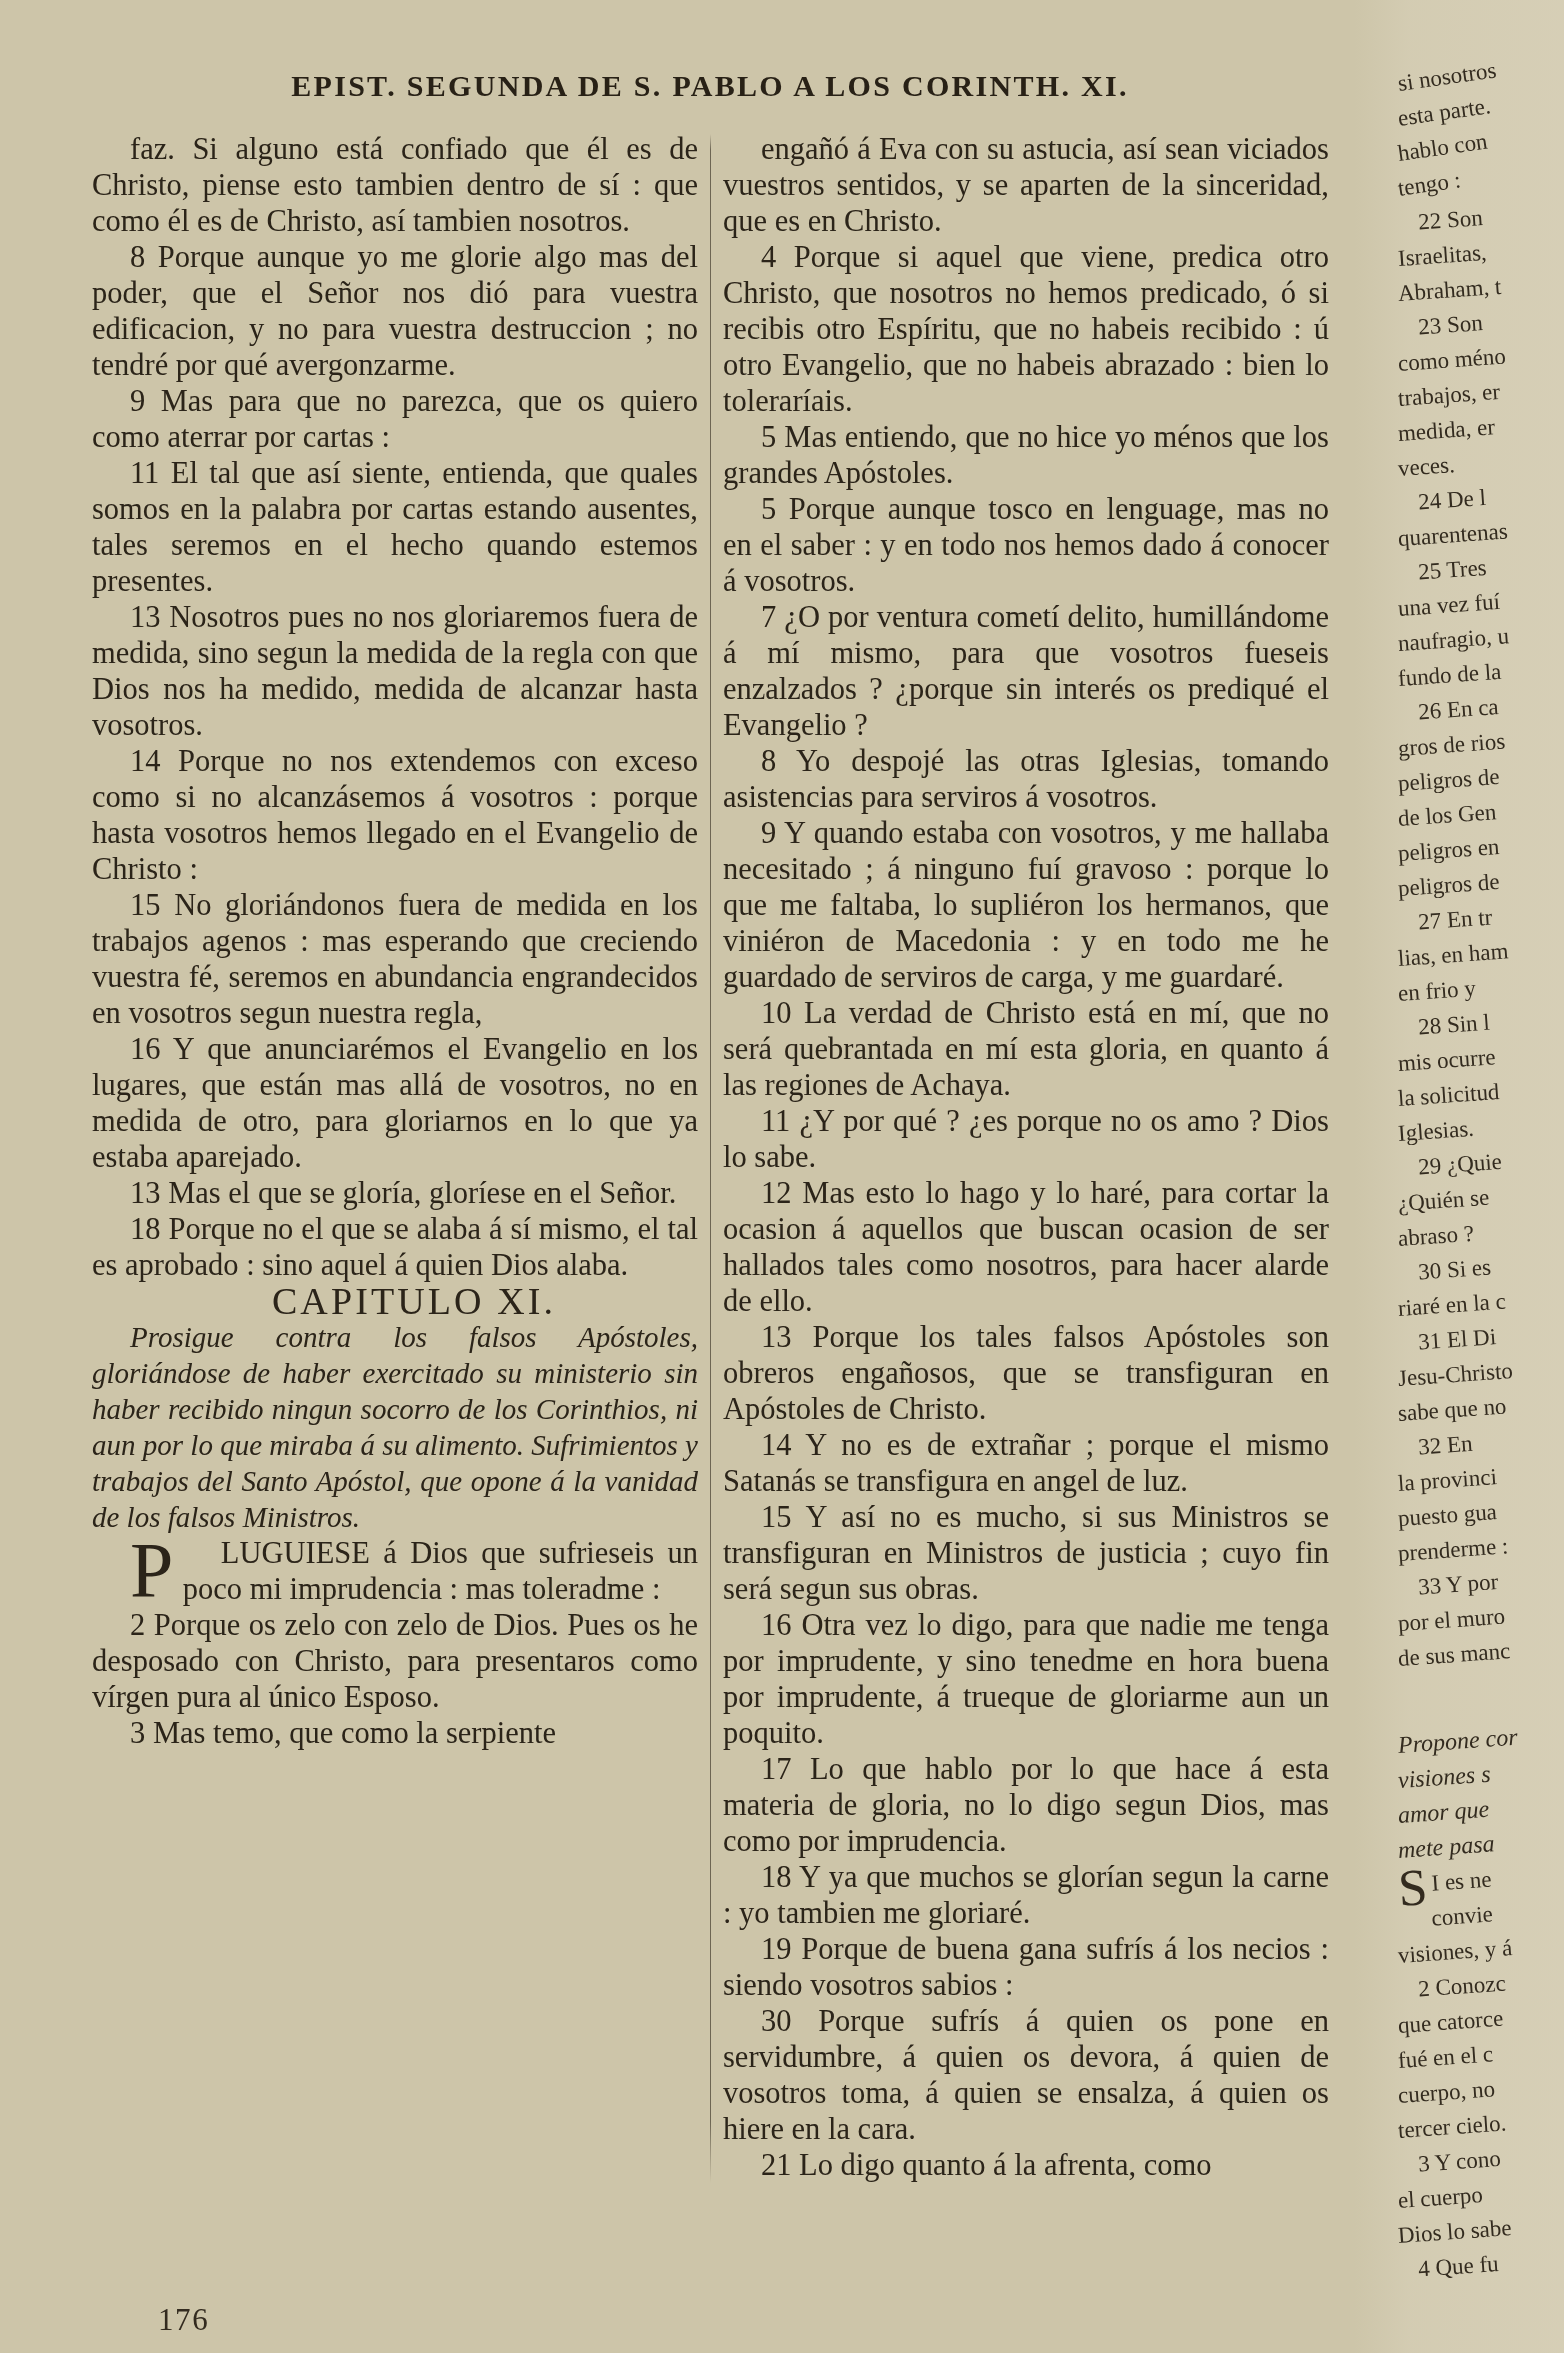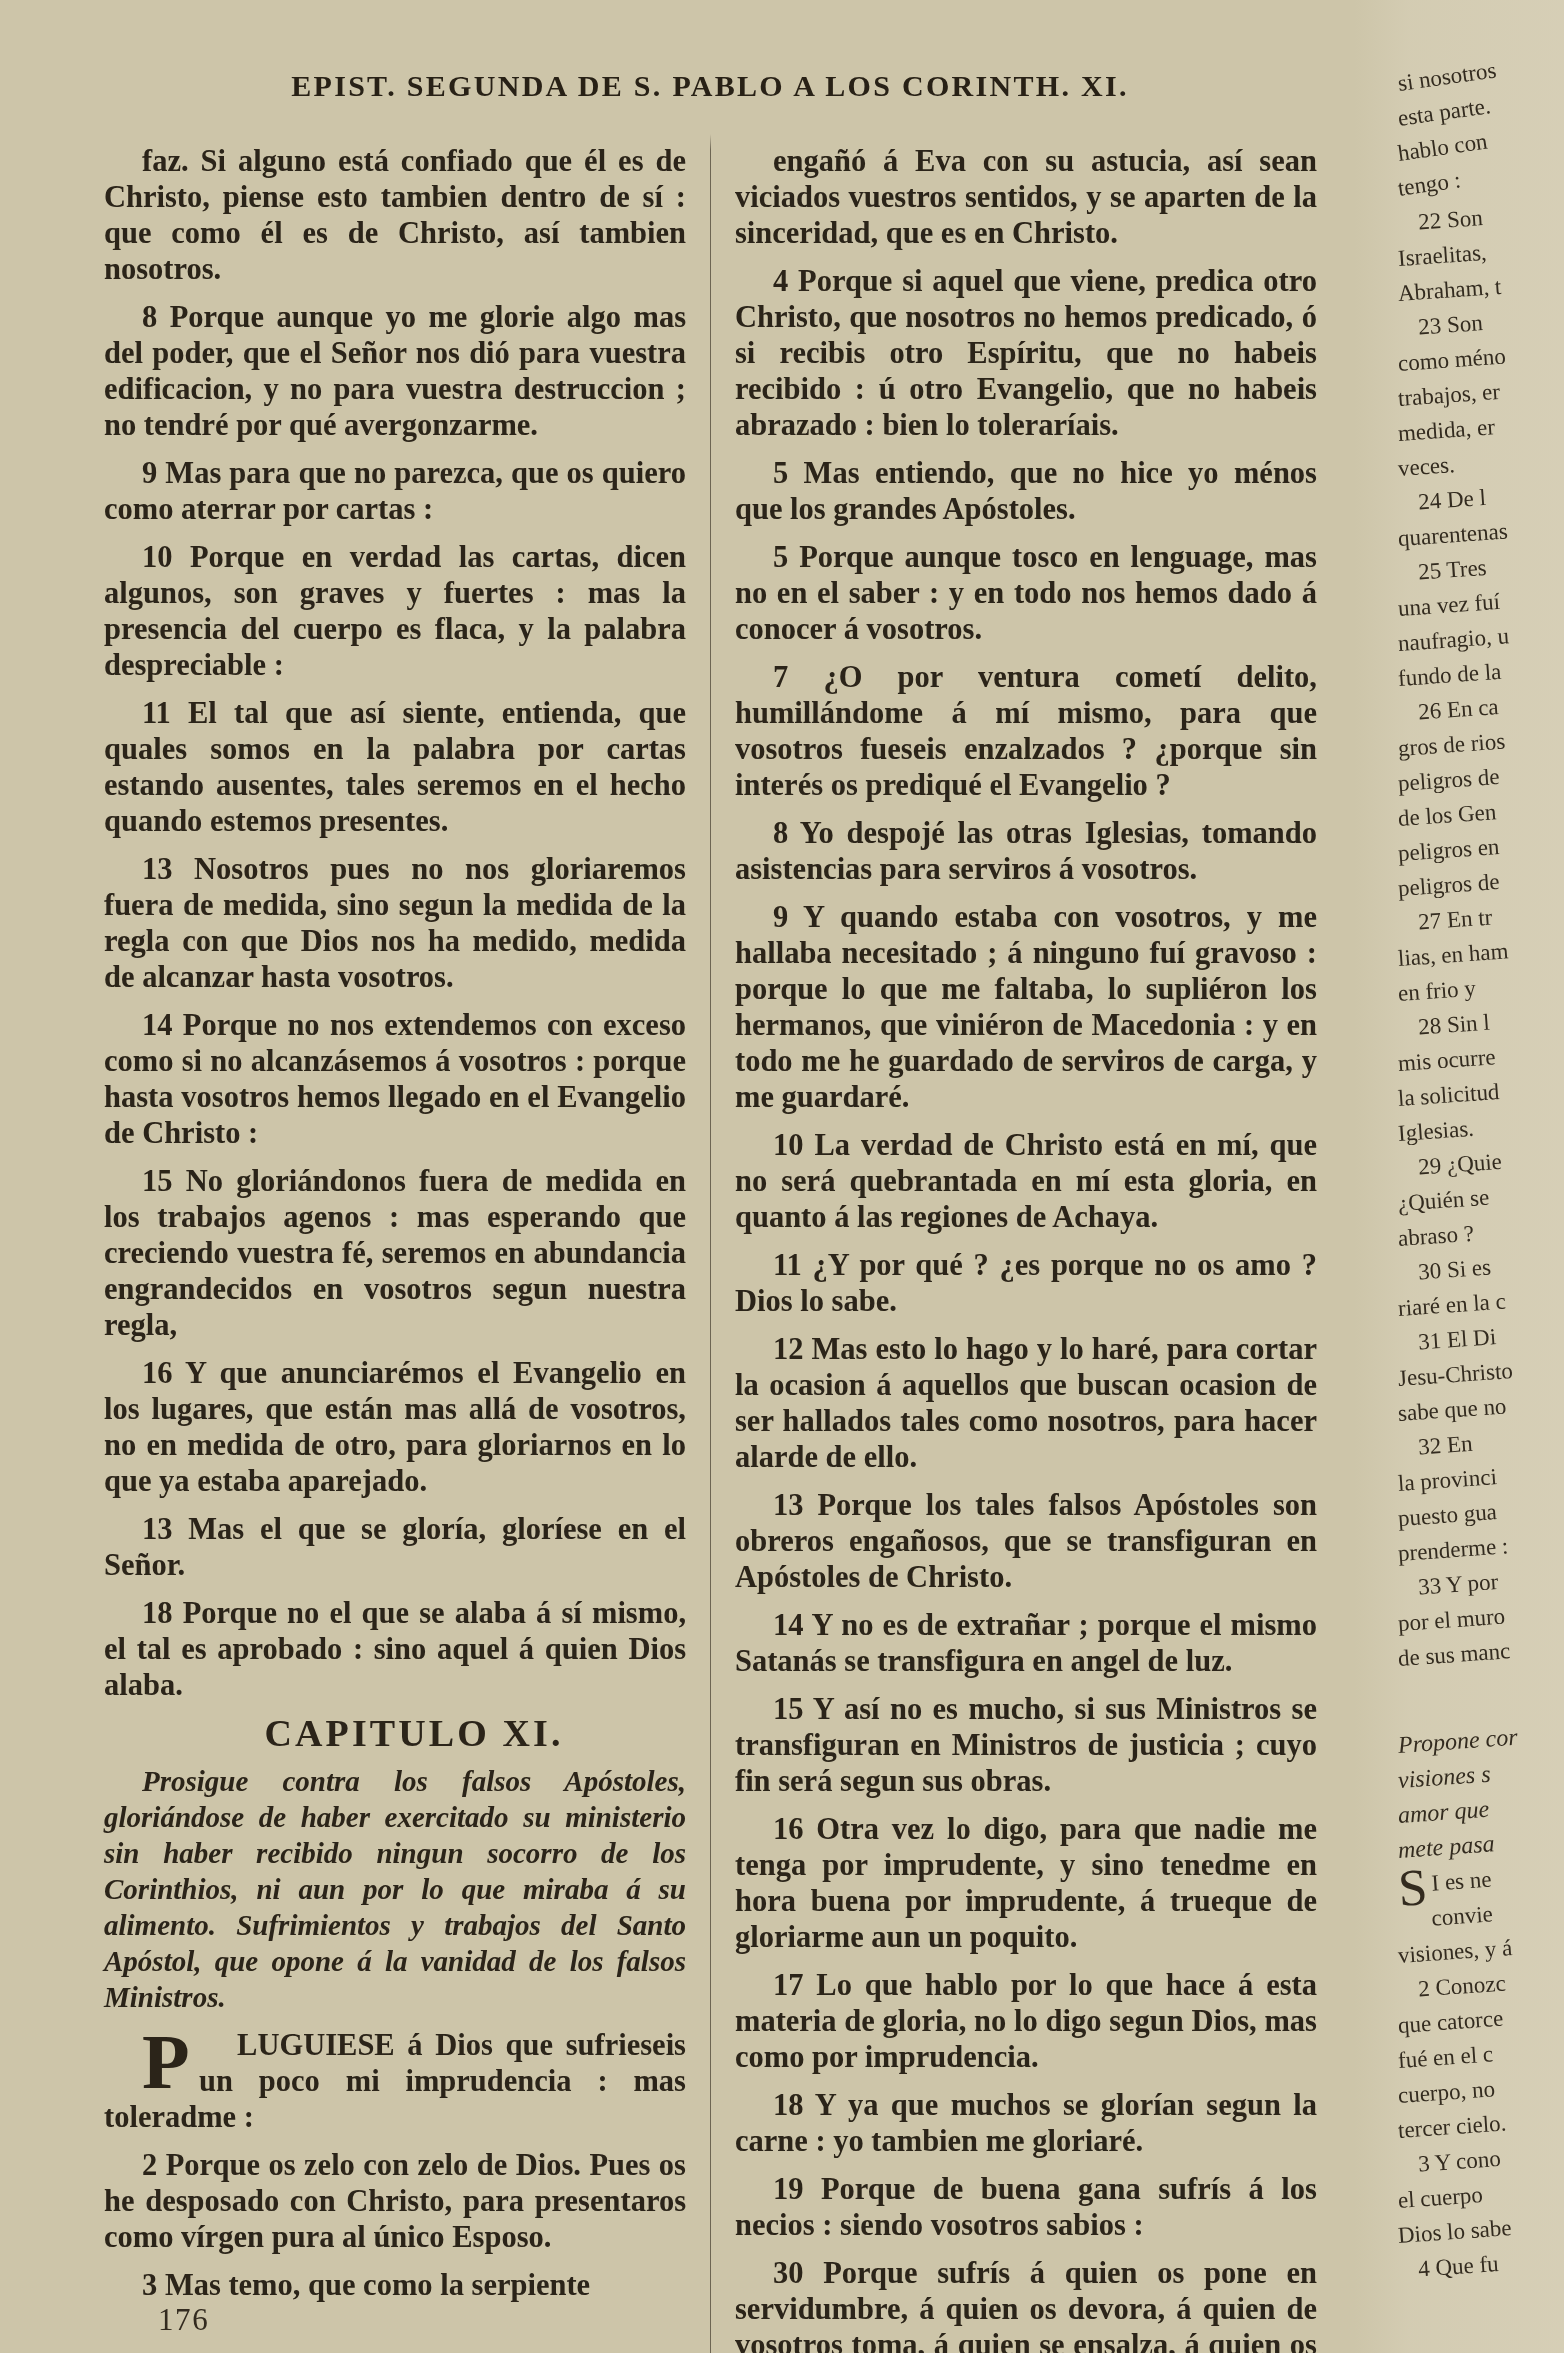"faz. Si alguno está confiado" p.para { font-weight: bold -> none; margin: 12px -> 0 }
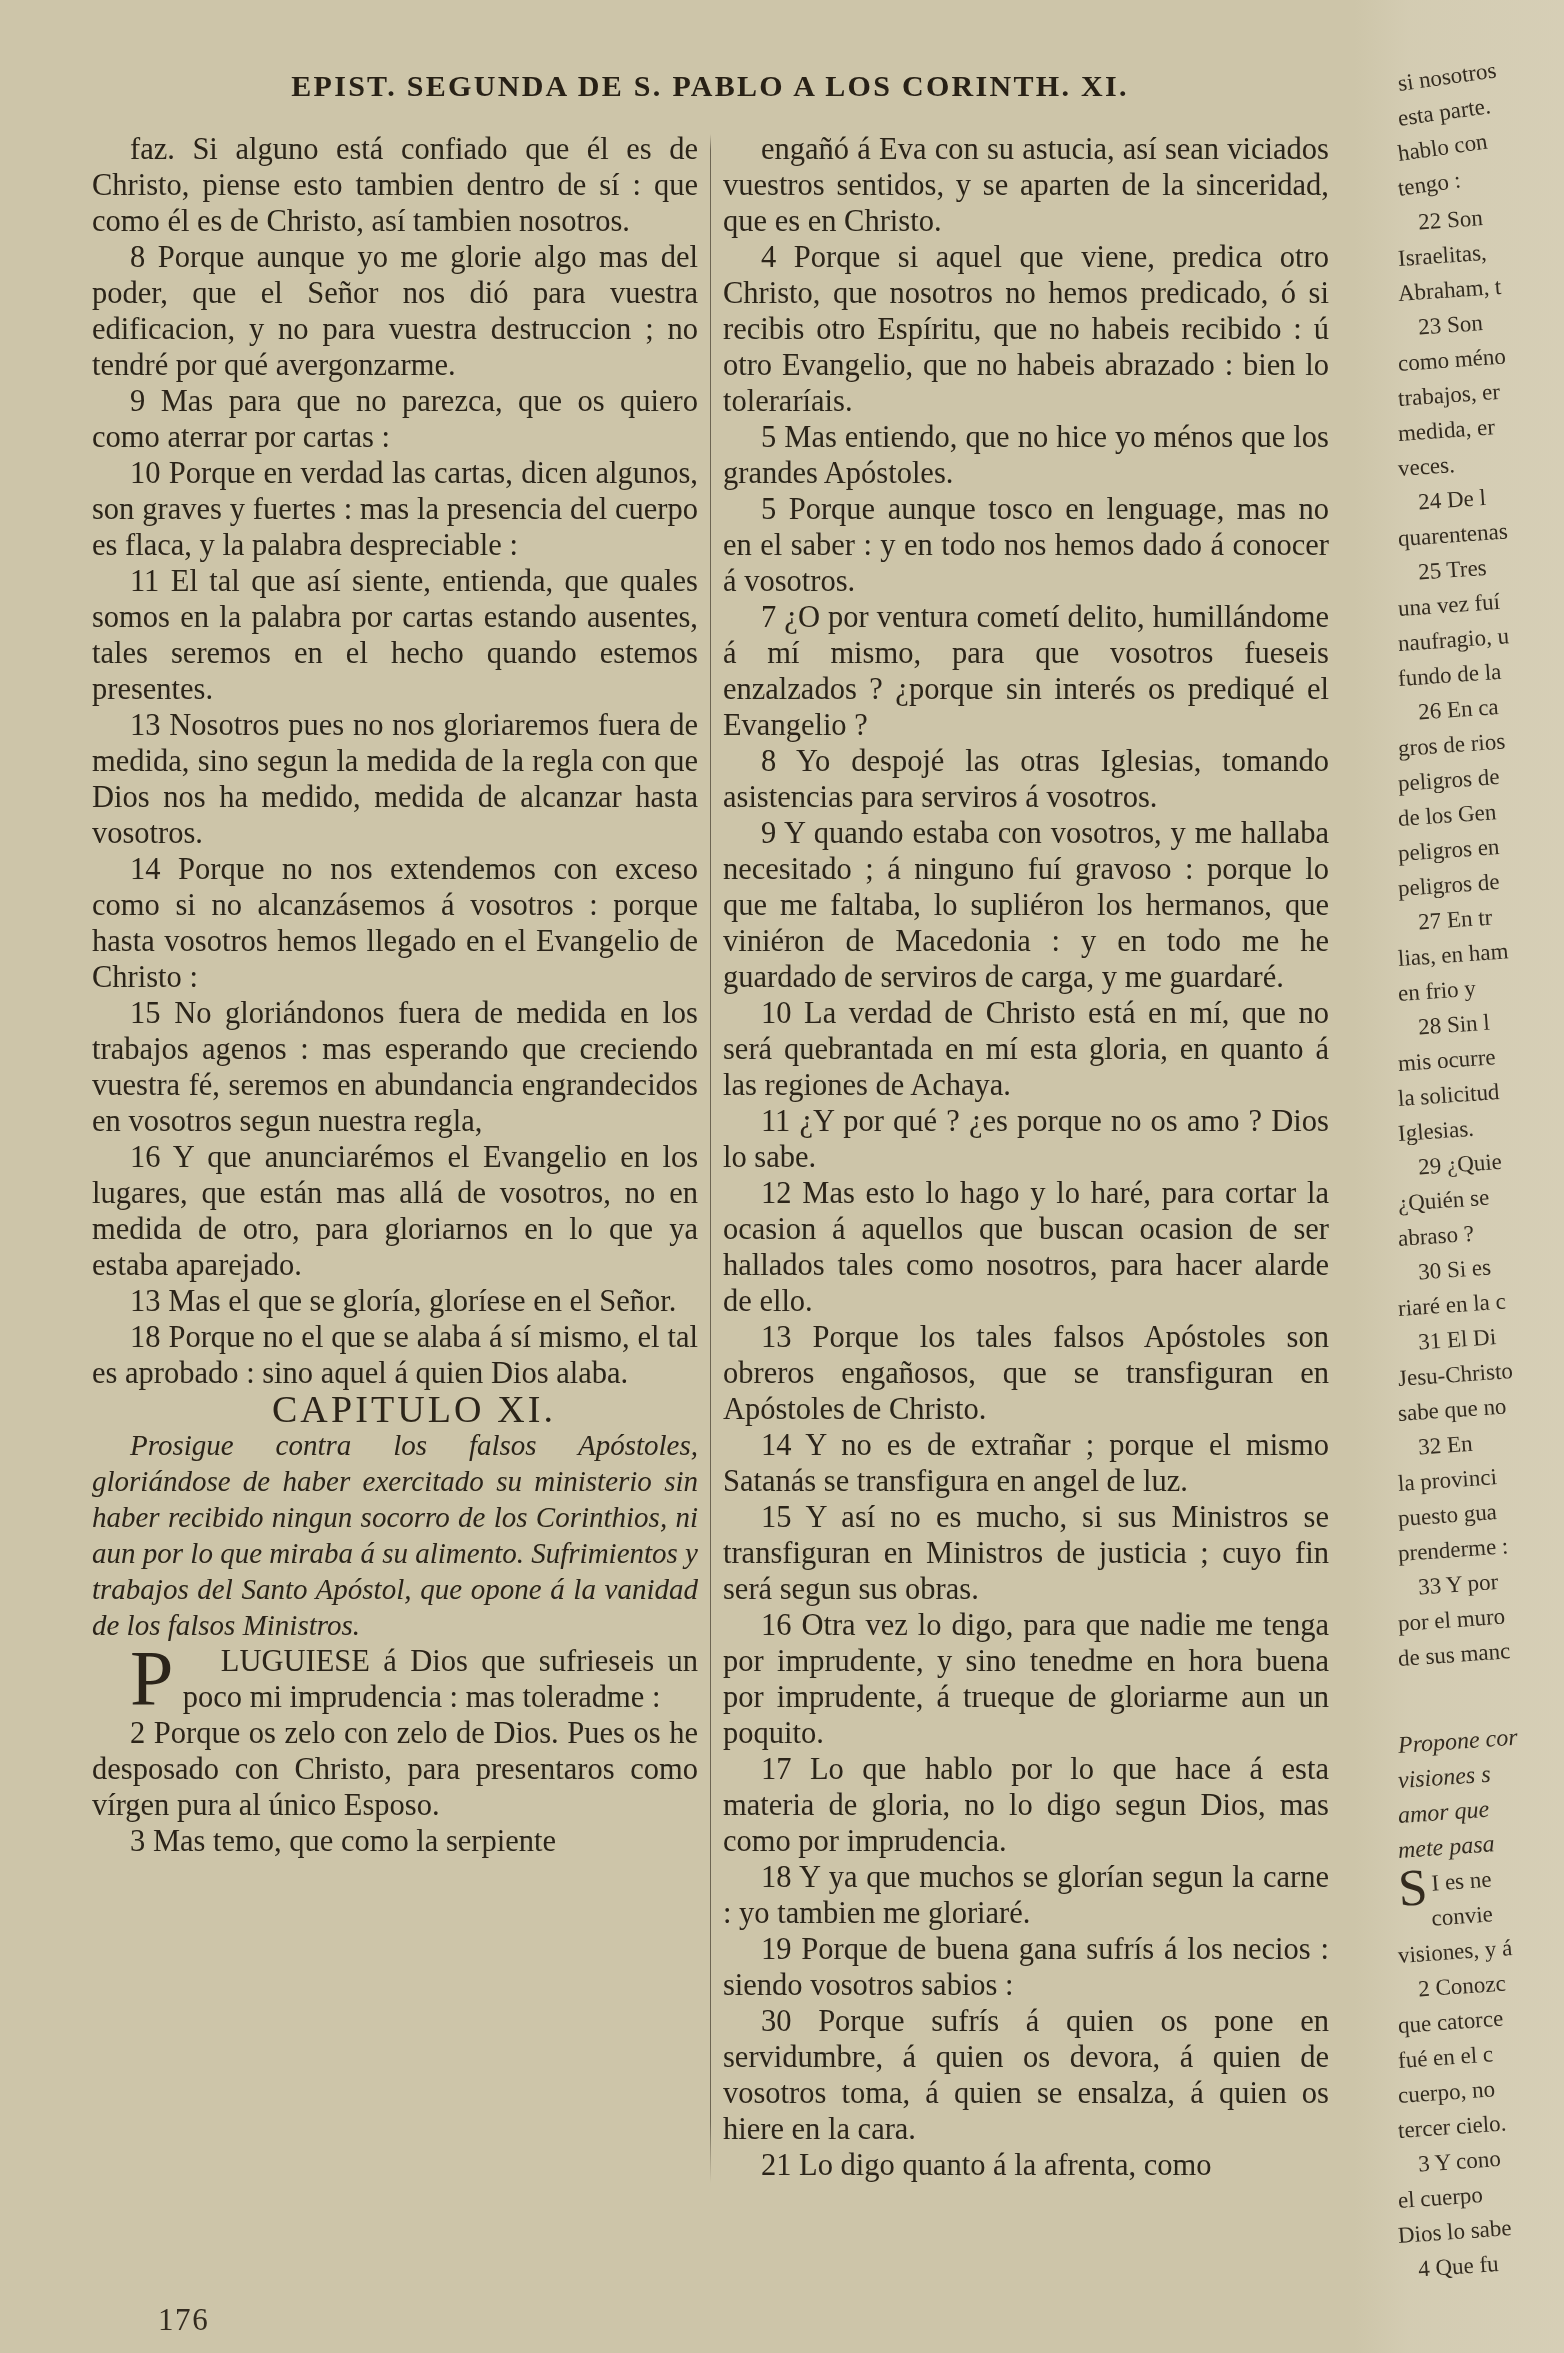"10 Porque en verdad las" p.para { html: <p><span>10 Porque en verdad las cartas, dicen algunos, son graves y fuertes : mas la presencia del cuerpo es flaca, y la palabra despreciable :</span></p> -> none }
